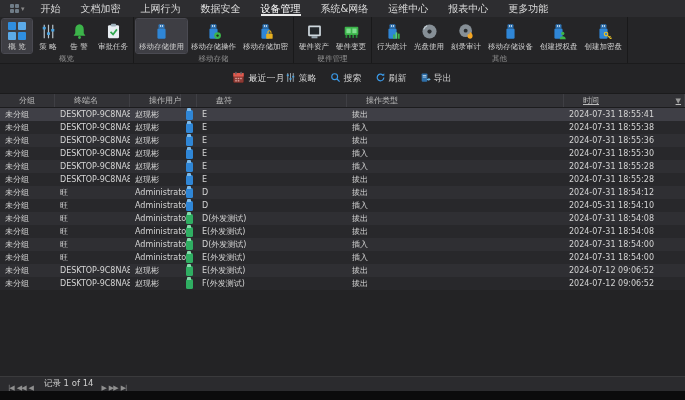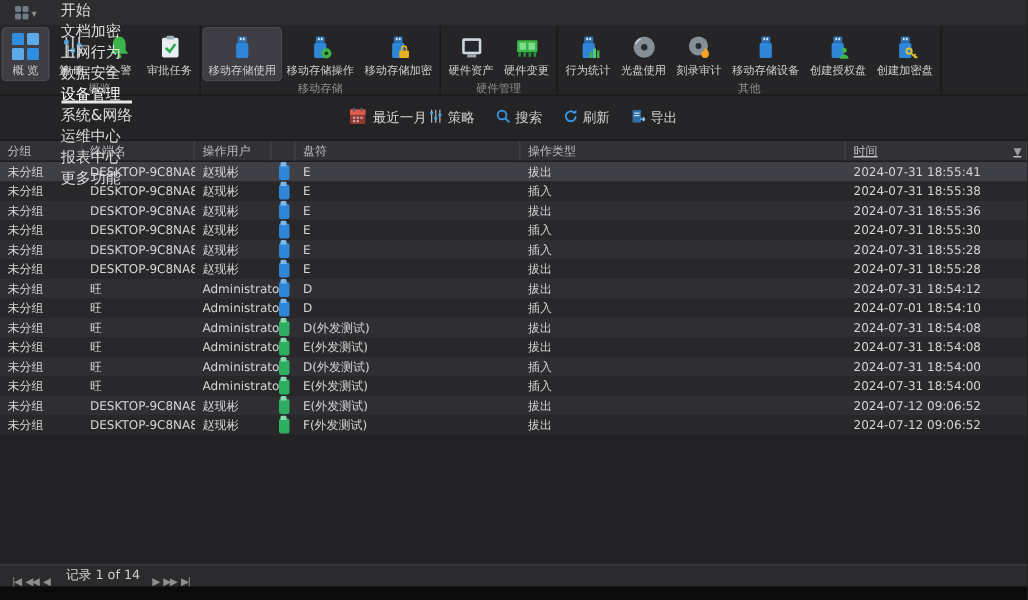"开始" .menu-items { flex-direction: column -> none }
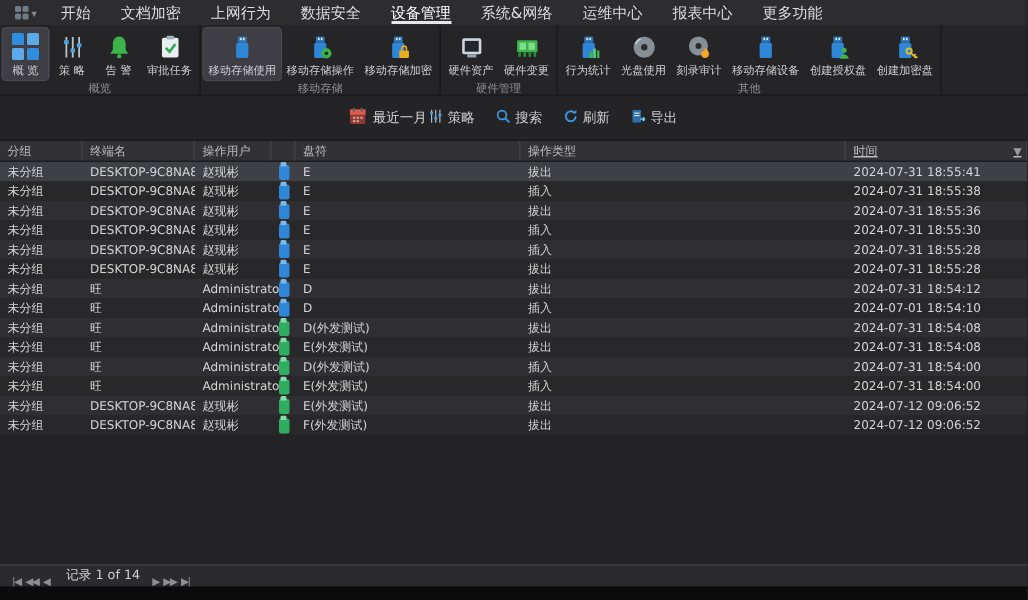"分组" .th { padding-left: 5px -> 19px }
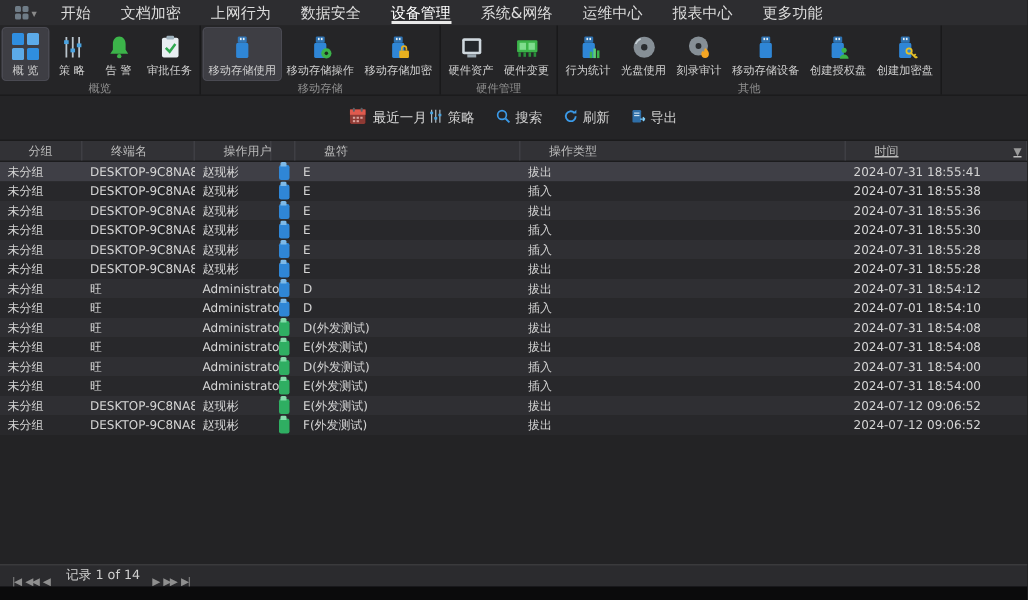"2024-07-01 18:54:10" div.td { text: 2024-07-01 -> 2024-05-31 }
